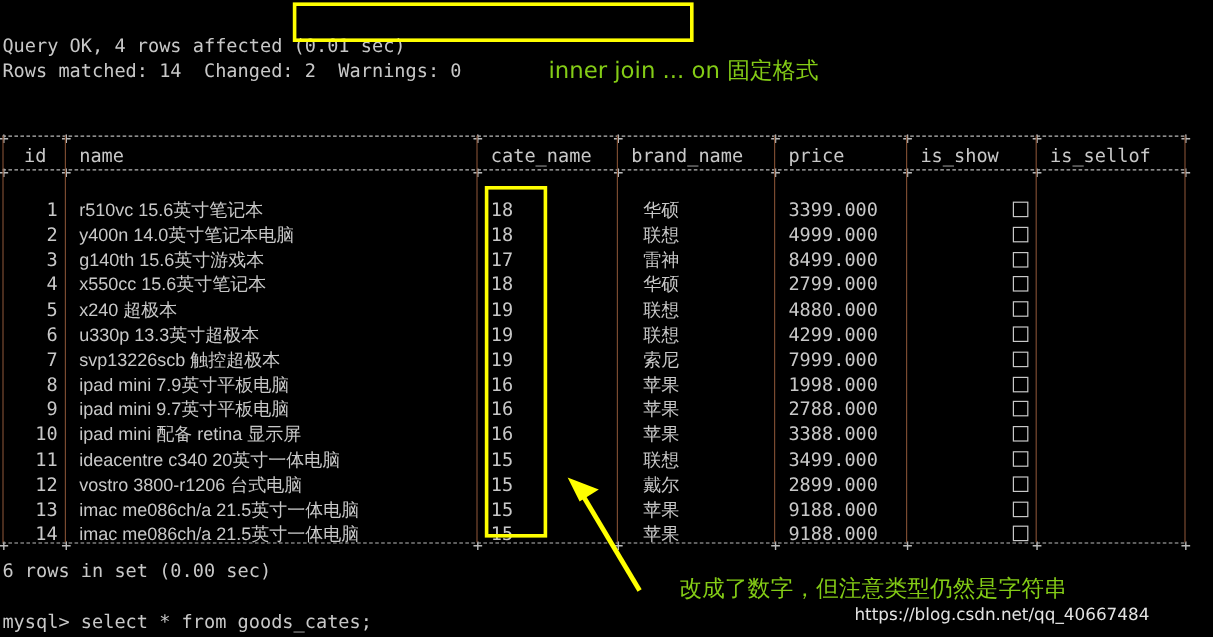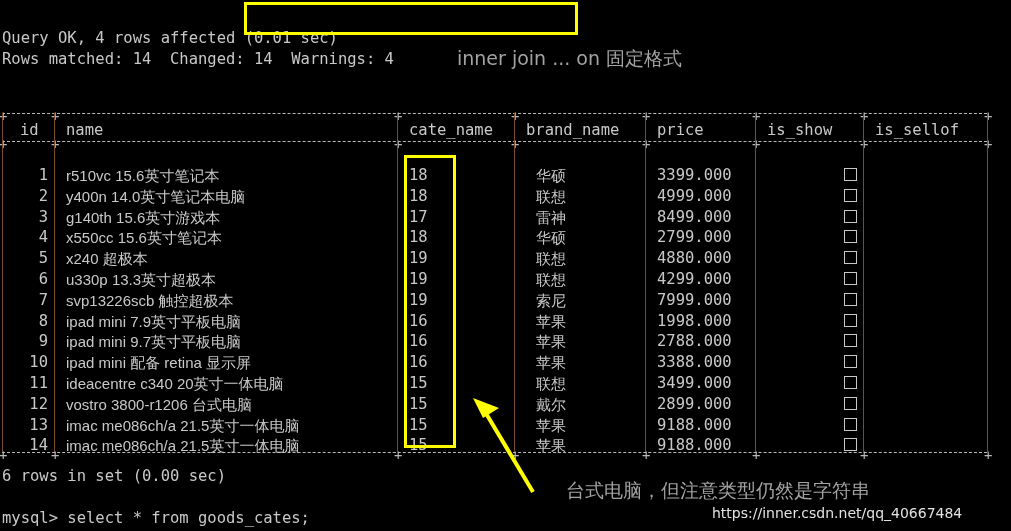"Rows matched: 14 Changed: 14" div.tline { text: 14  Warnings: 4 -> 2  Warnings: 0 }
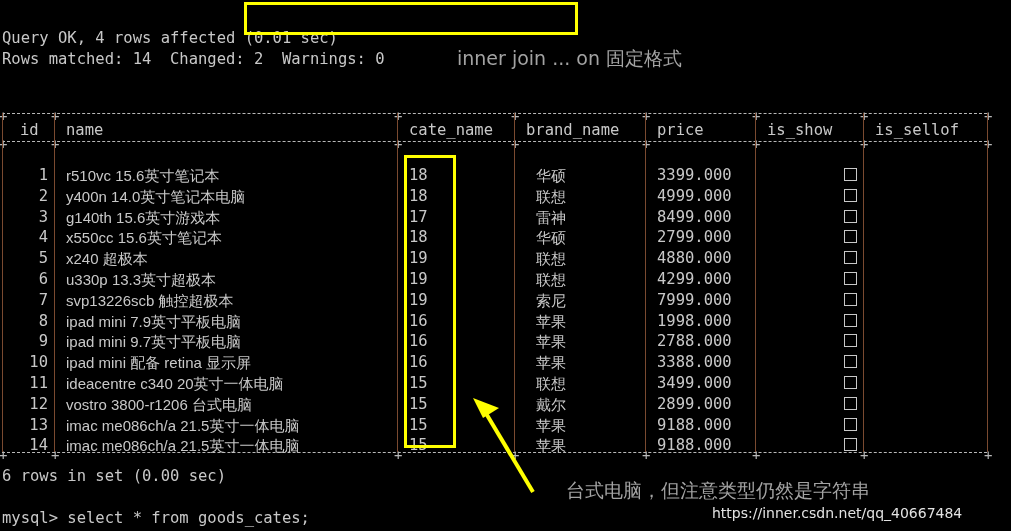"inner join ... on 固定格式" .anno-text { color: #a3a3a3 -> #84cc16 }
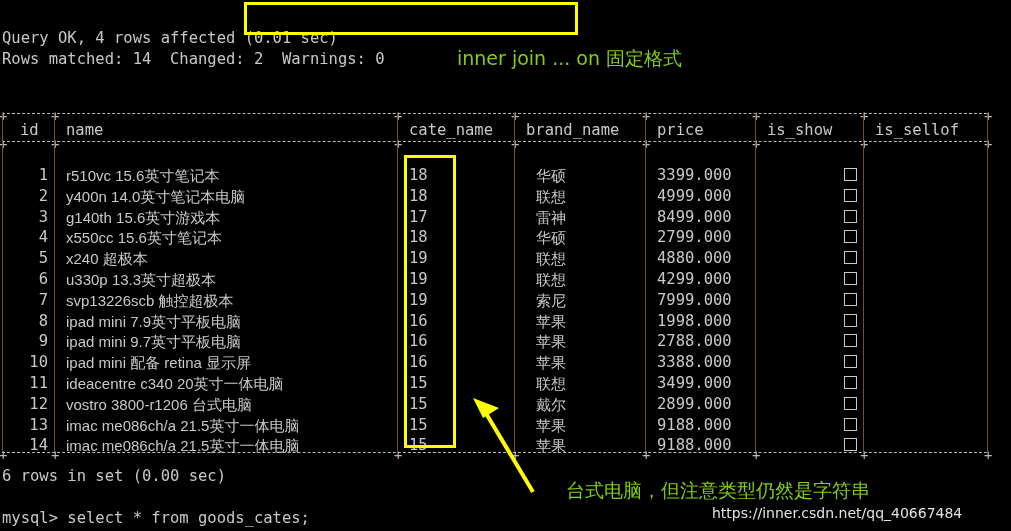"台式电脑，但注意类型仍然是字符串" div.anno-text { text: 台式电脑 -> 改成了数字 }
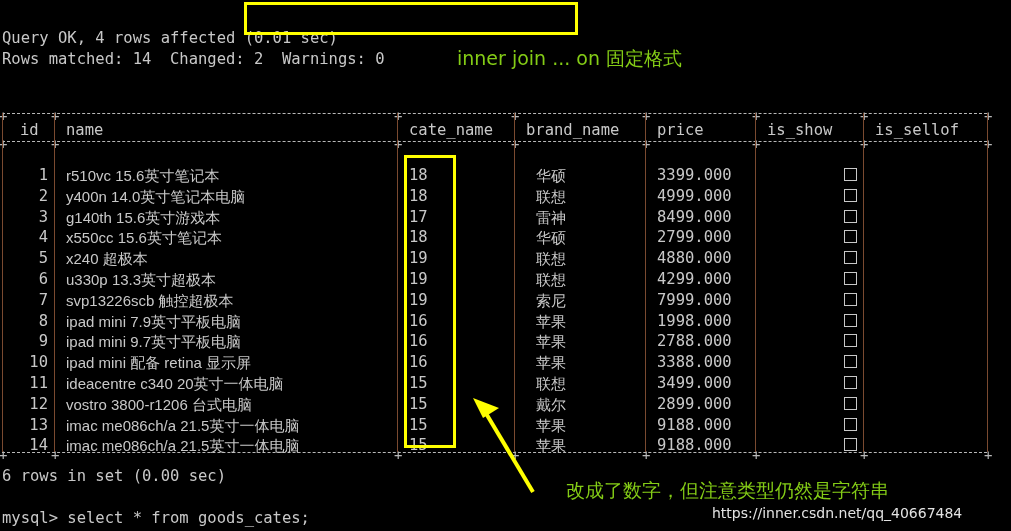"https://inner.csdn.net/qq_40667484" div.watermark { text: https://inner.csdn.net/qq -> https://blog.csdn.net/qq }
